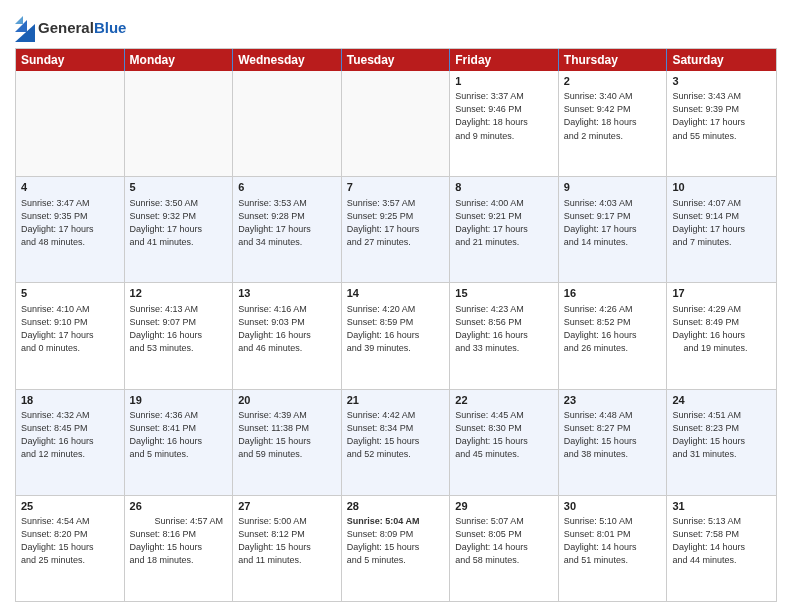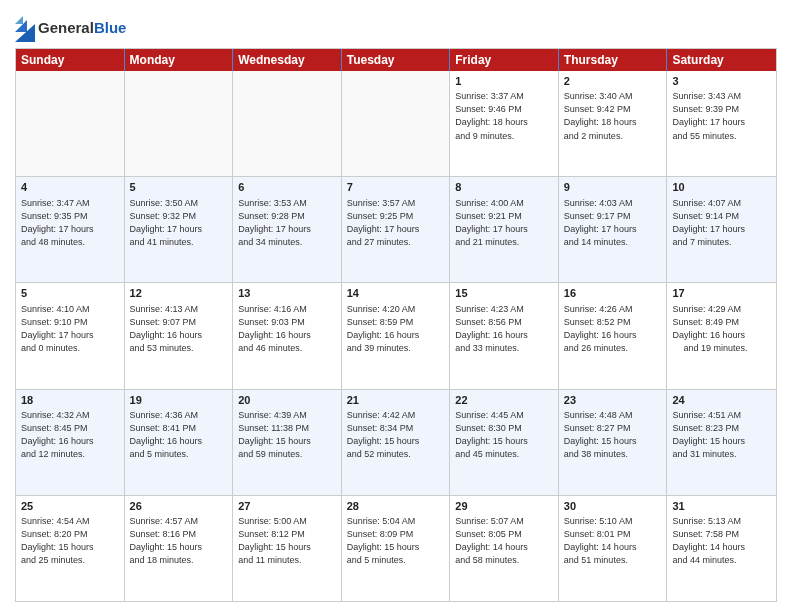"Sunrise: 4:57 AM" span.cell-text { margin-left: none -> 25px }
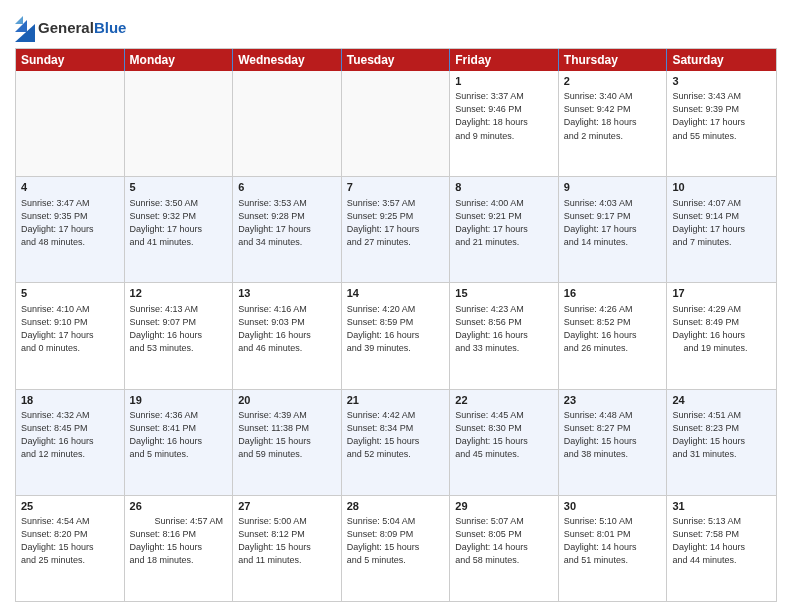"Sunrise: 5:04 AM" span.cell-text { font-weight: none -> bold }
